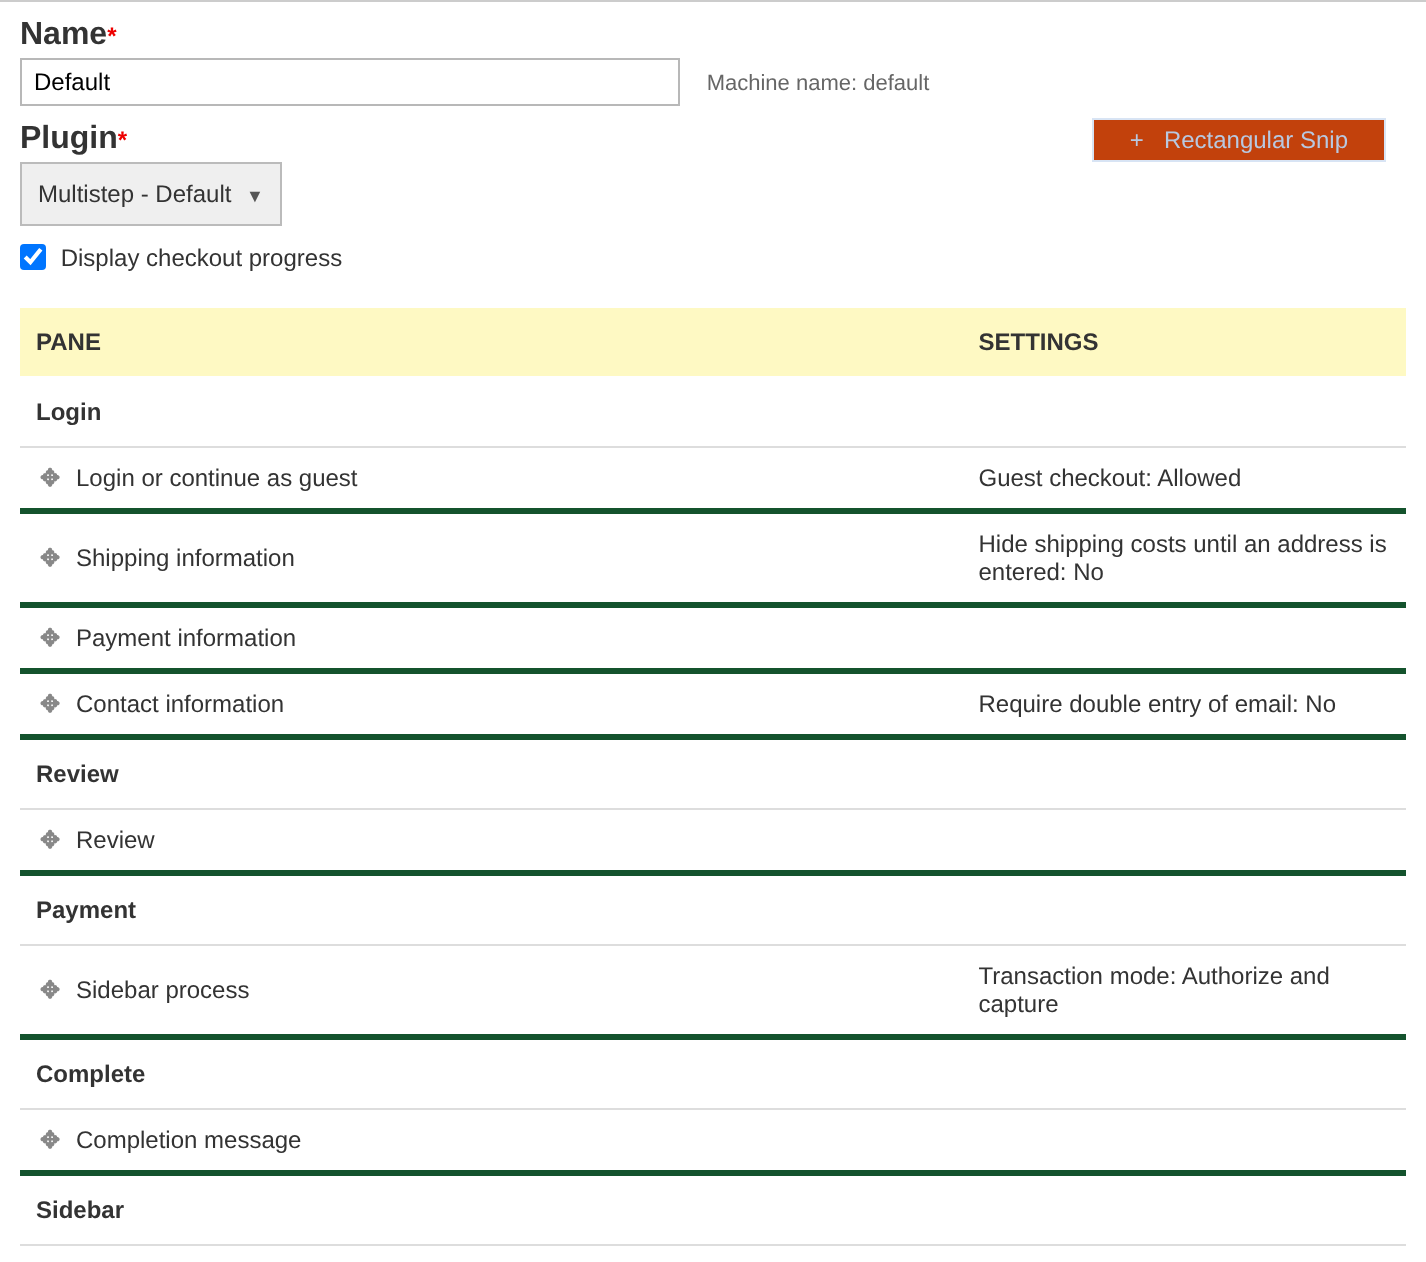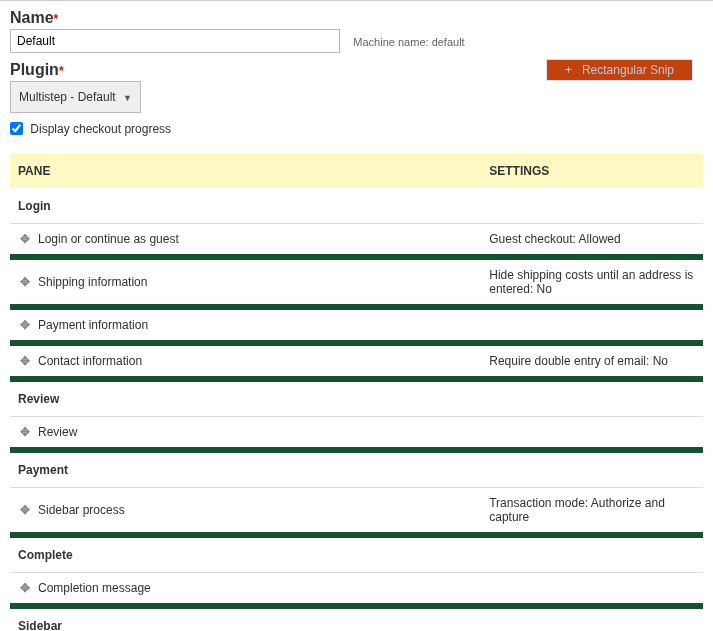"✥ Login or continue as" table.panes td { border-bottom: 6px solid #14532d -> 3px solid #14532d }
